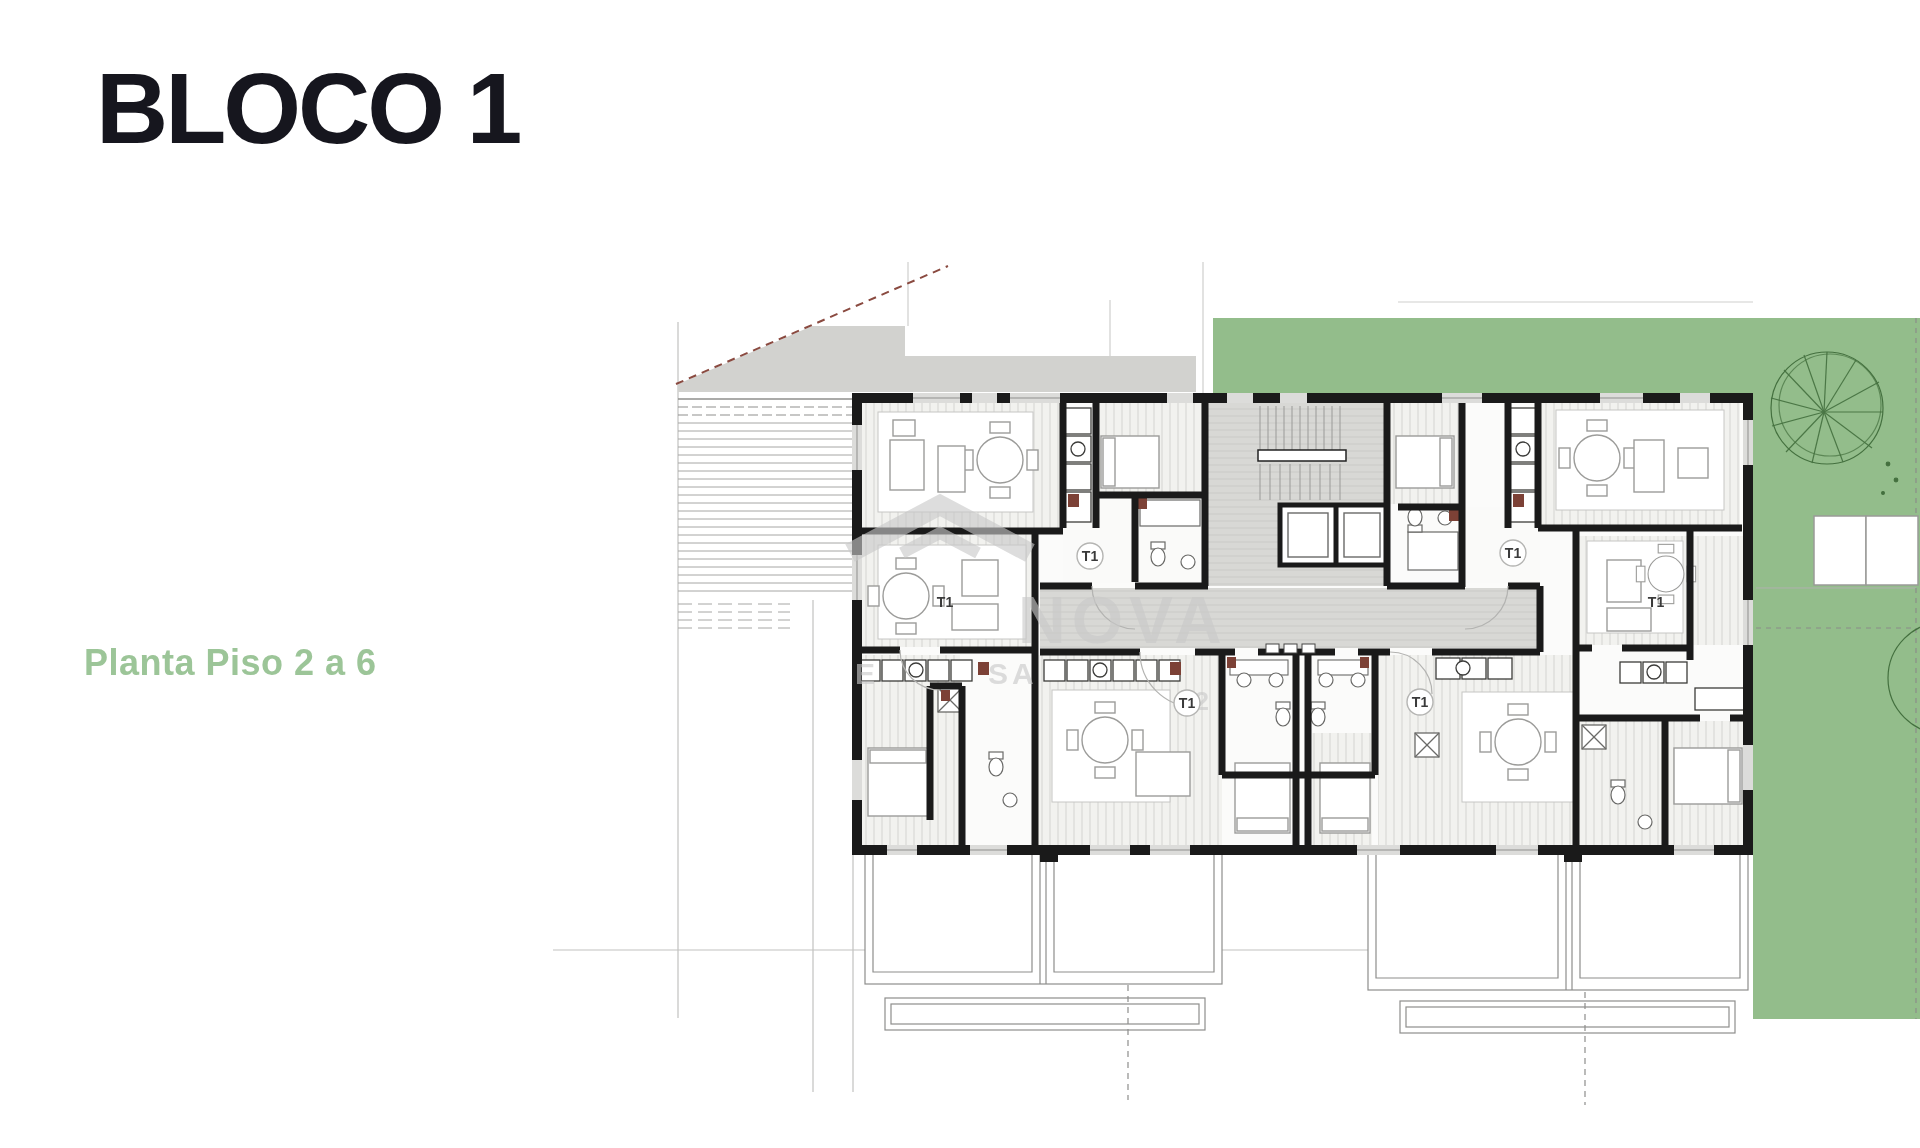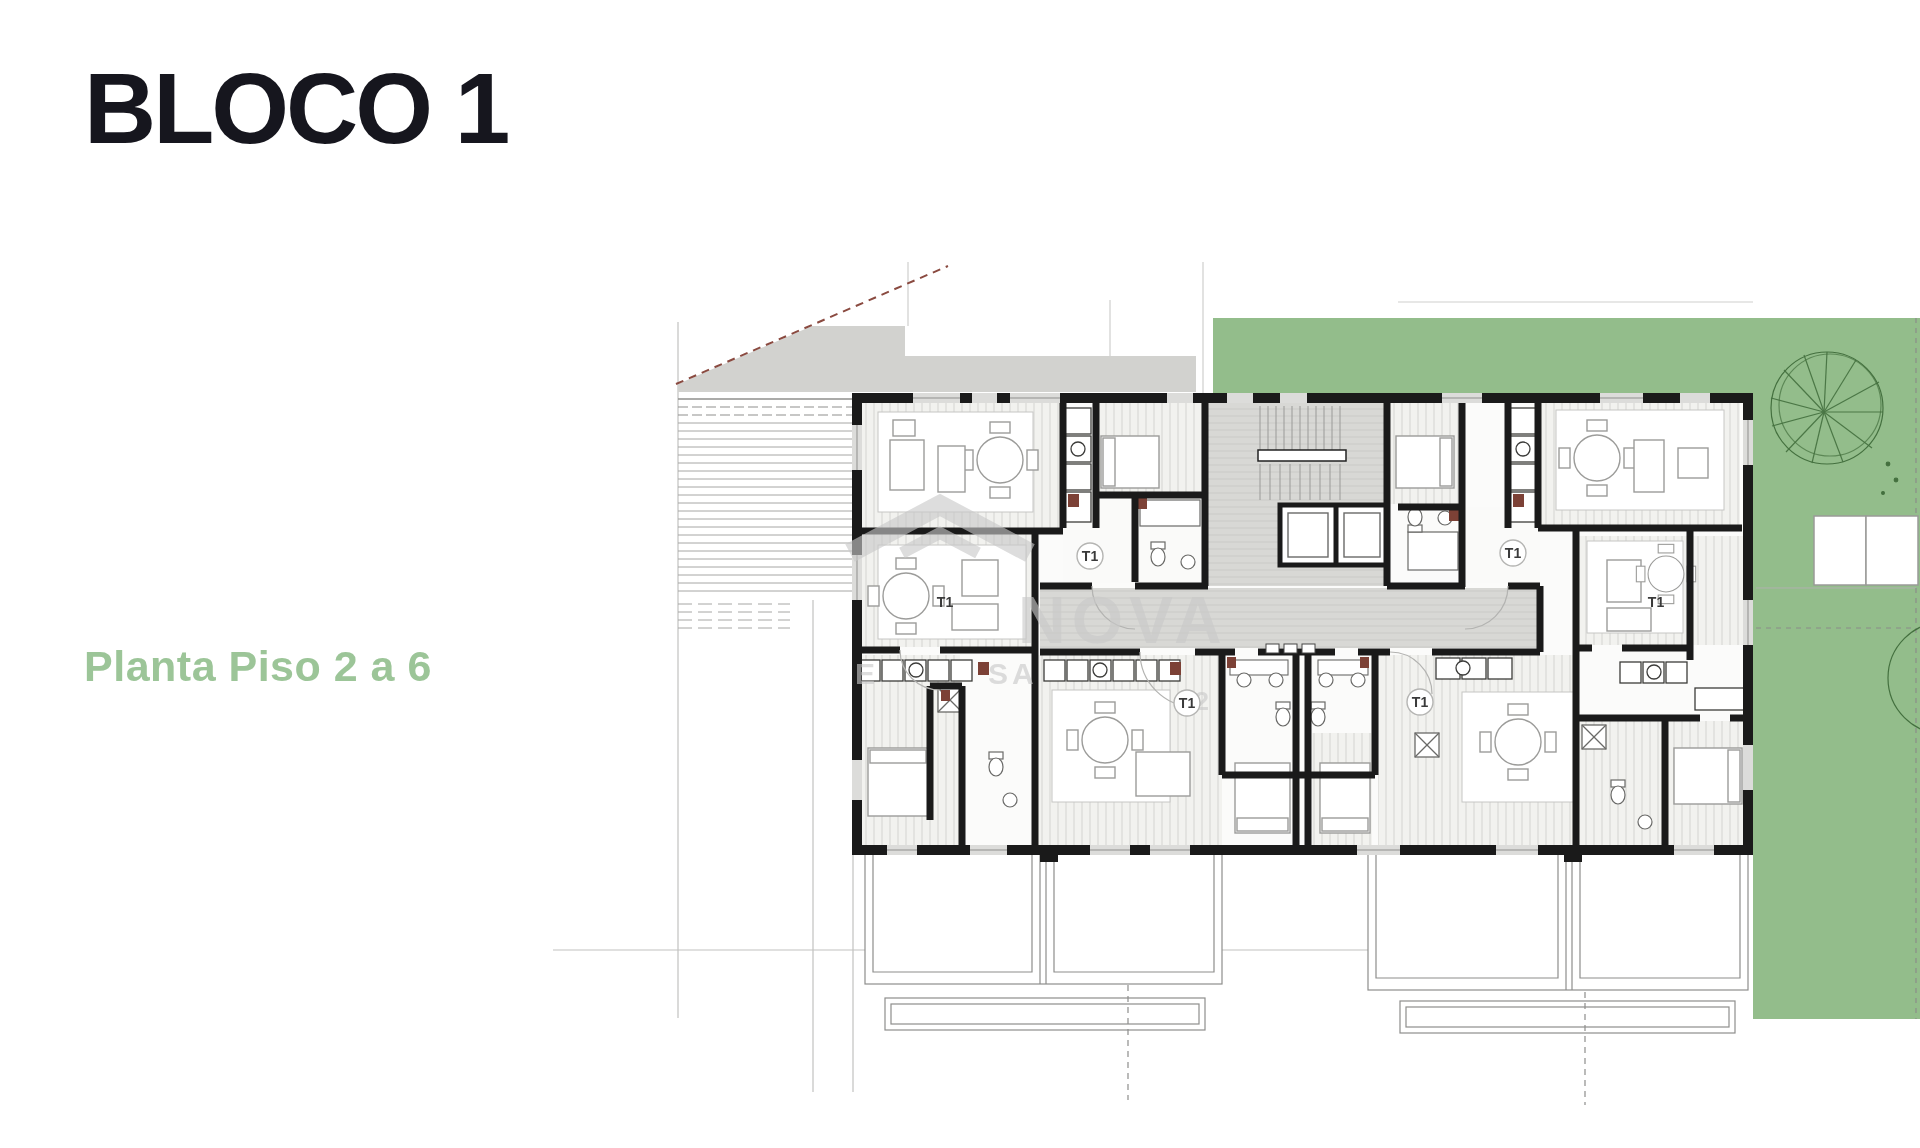"BLOCO 1" .page-title { left: 84px -> 96px }
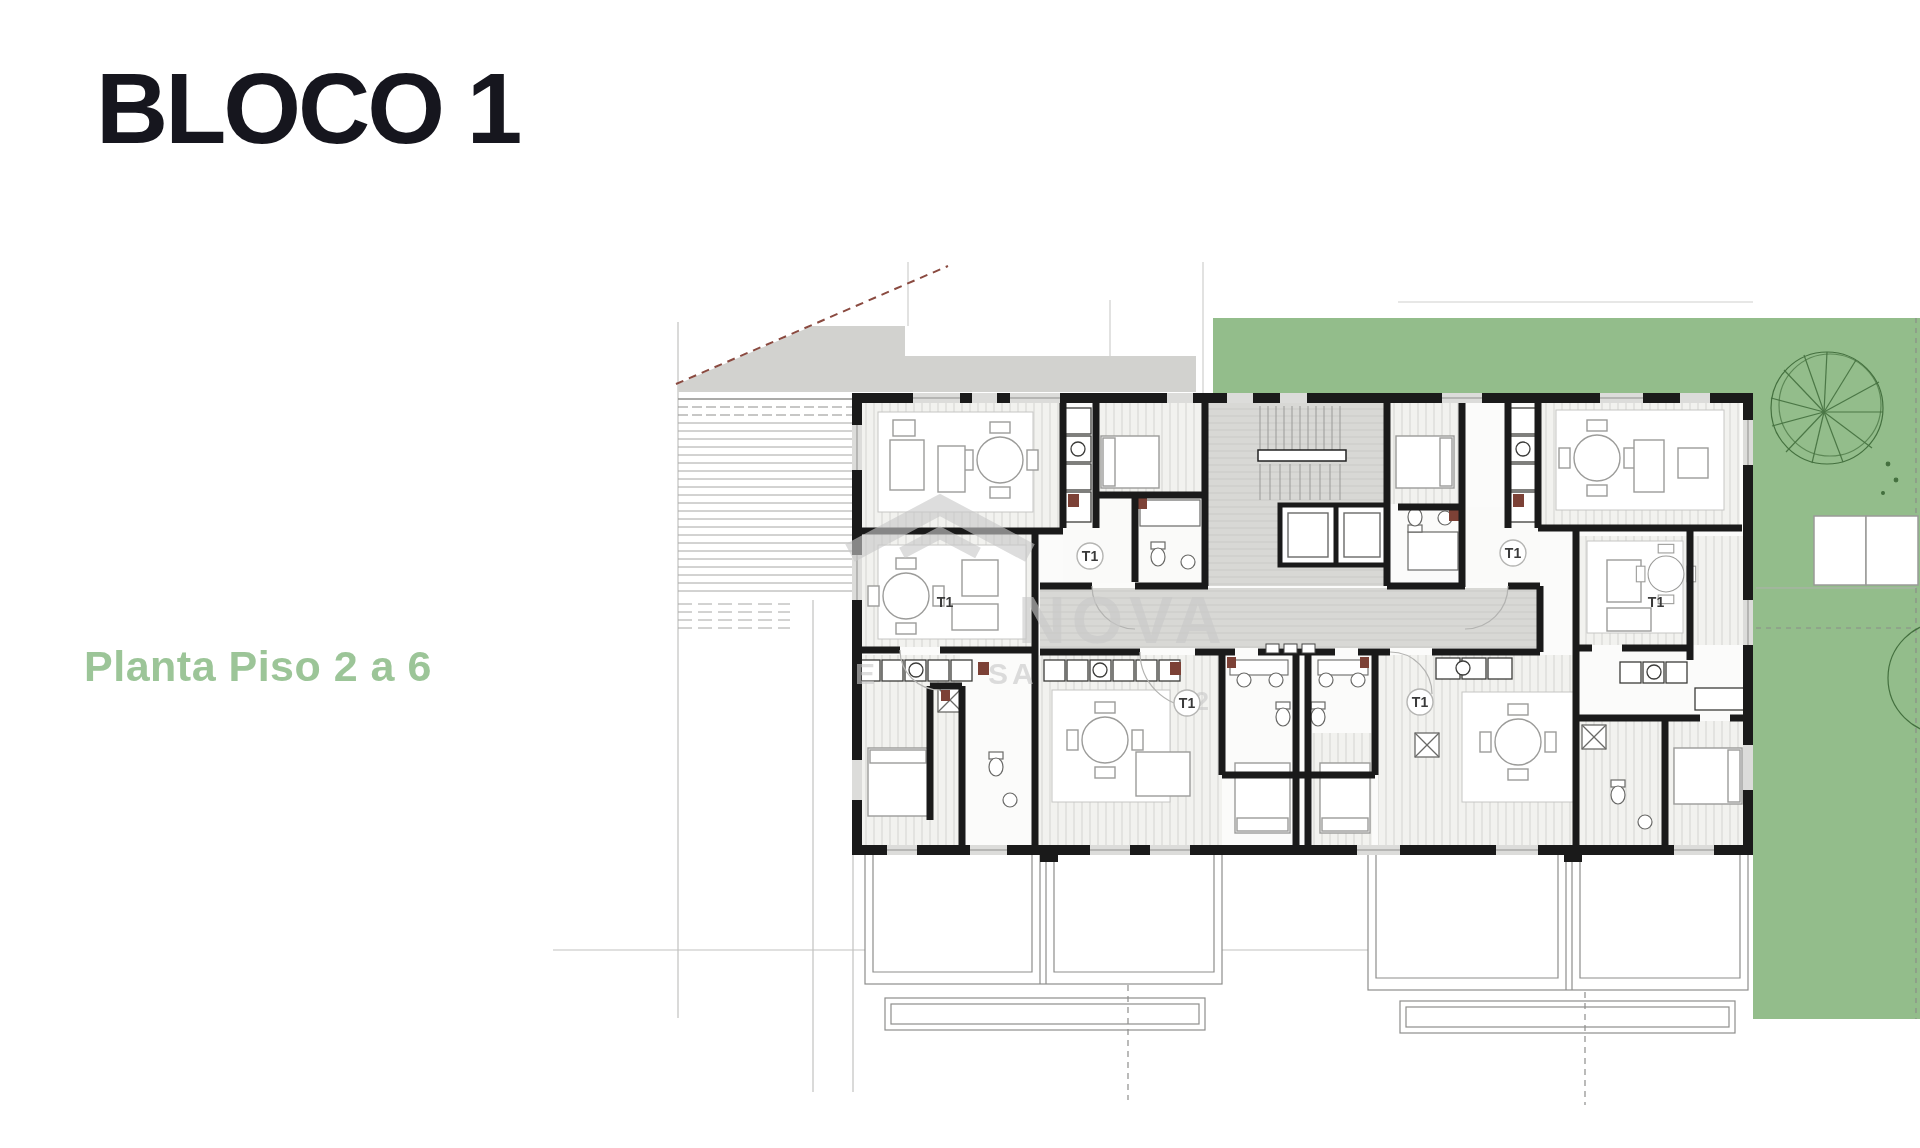"Planta Piso 2 a 6" .page-subtitle { font-size: 43px -> 36px }
